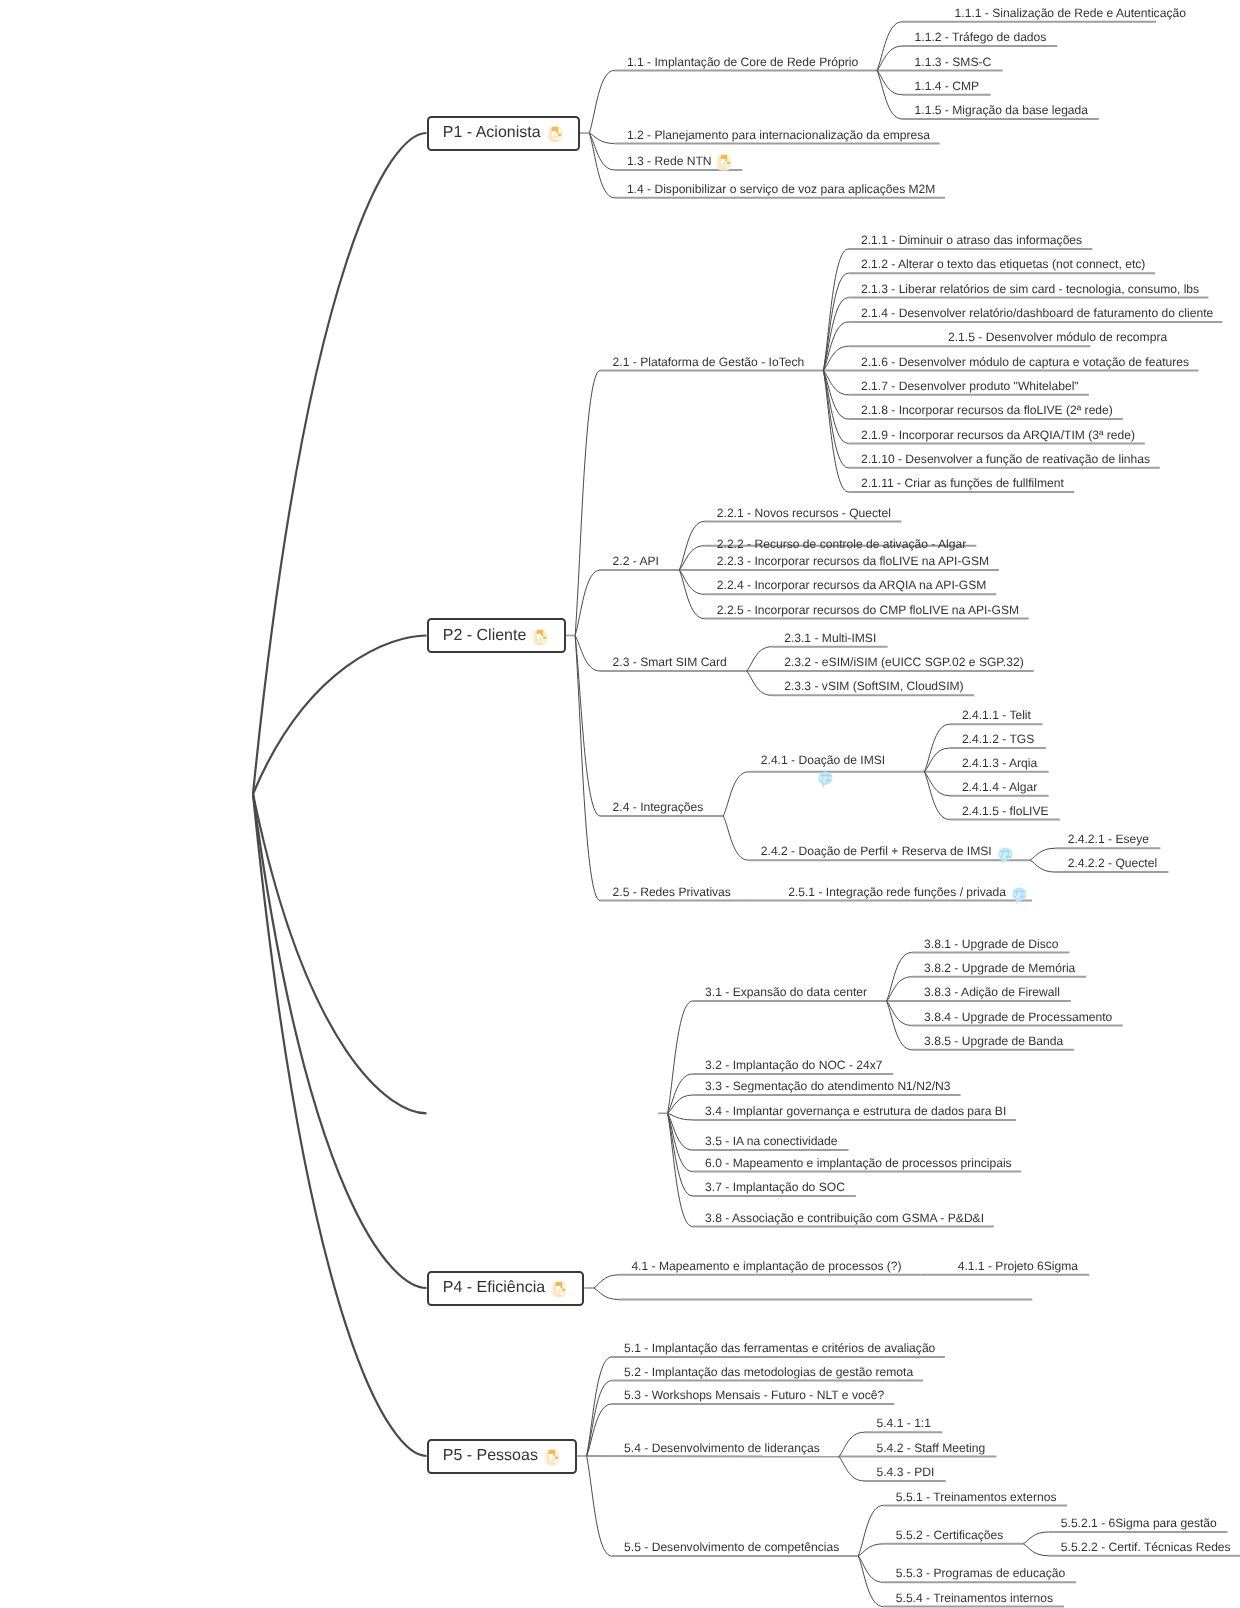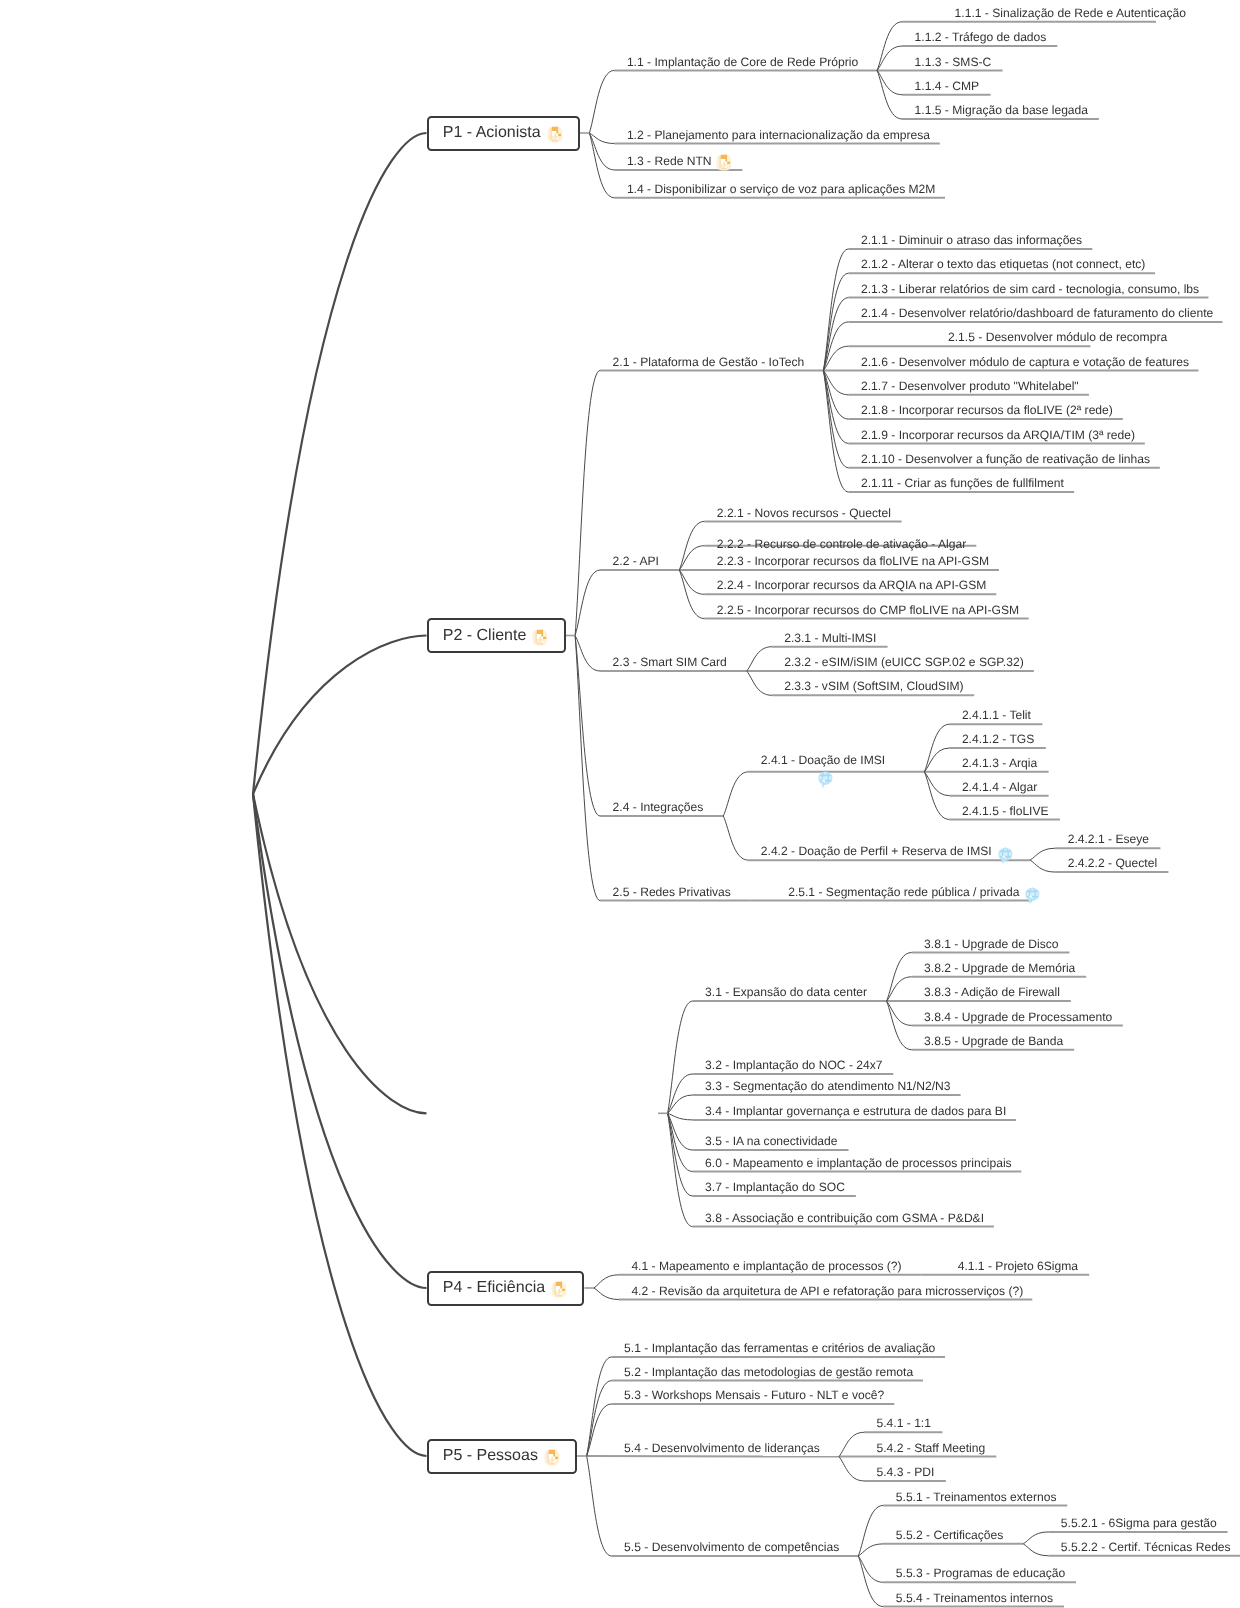"2.5.1 - Segmentação rede pública" span.tlabel { text: Segmentação rede pública -> Integração rede funções }
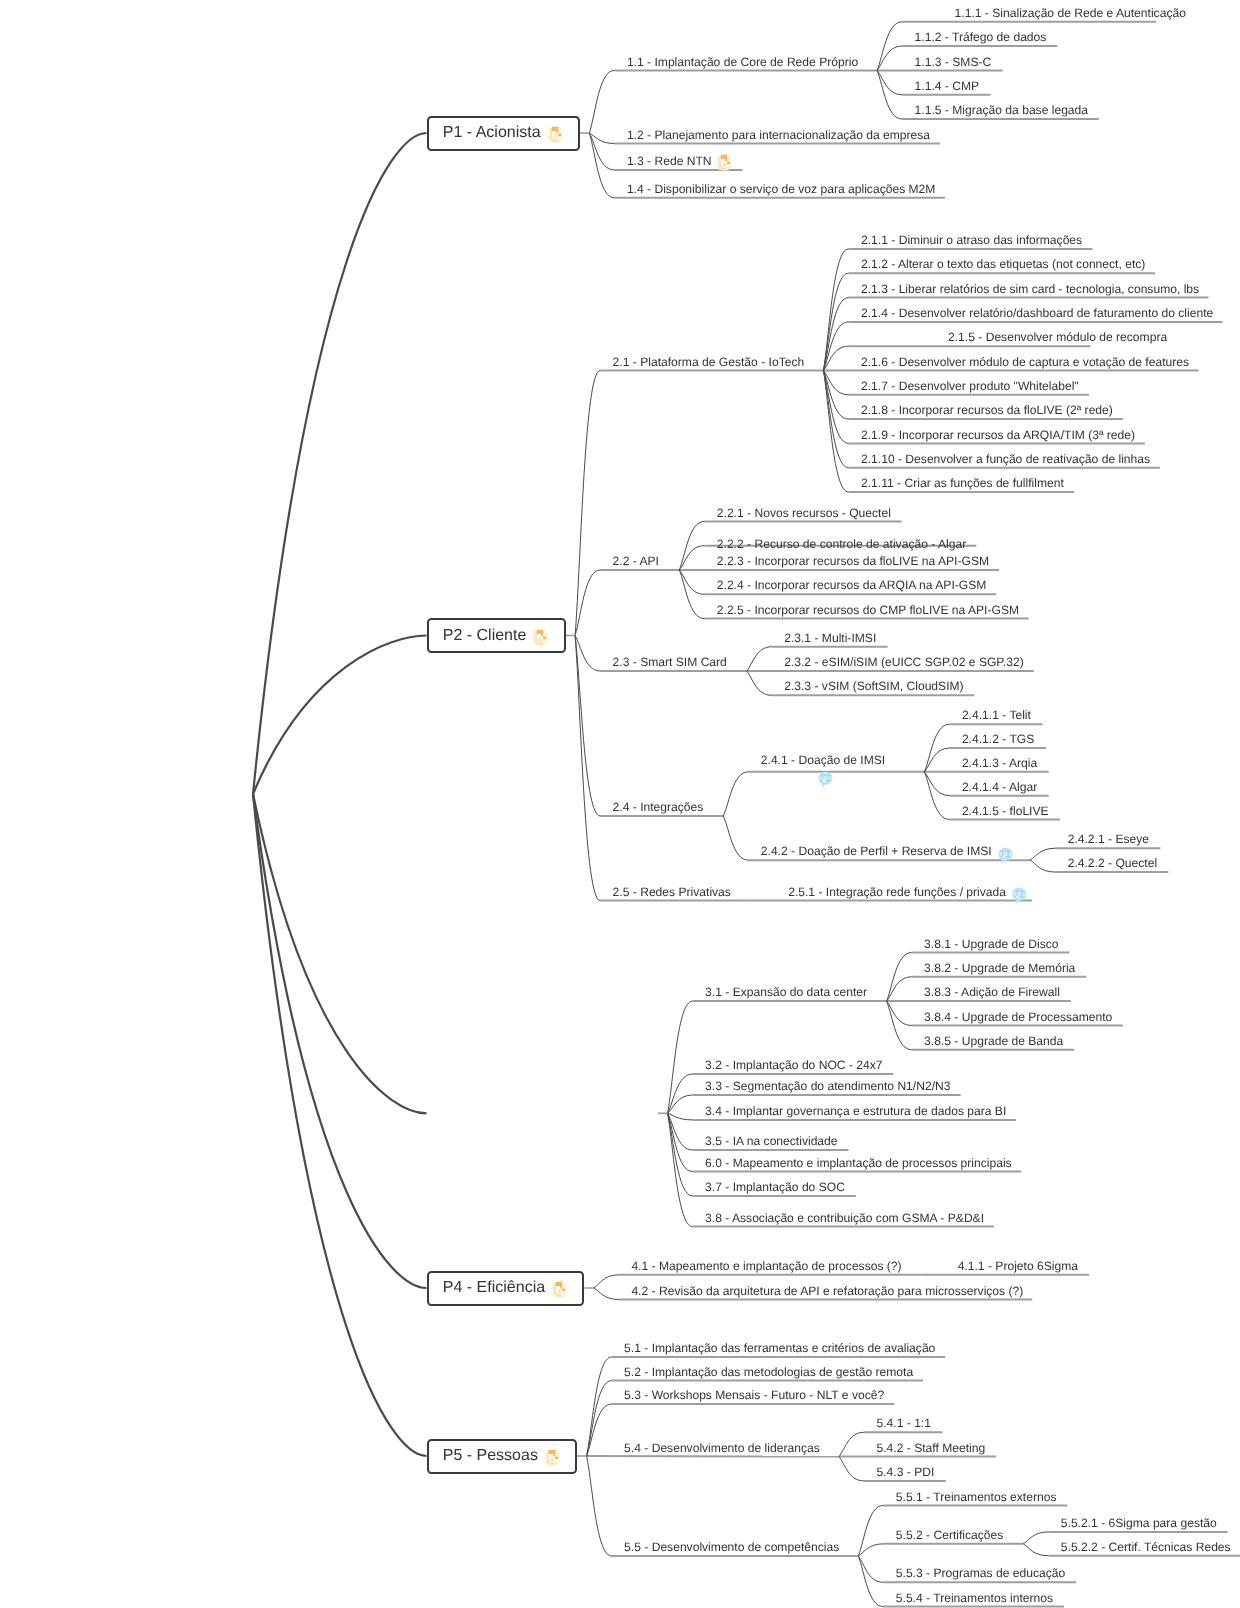"4.2 - Revisão da arquitetura" div.tnode { html: <div> <span>4.2 - Revisão da arquitetura de API e refatoração para microsserviços (?)</span> </div> -> none }
